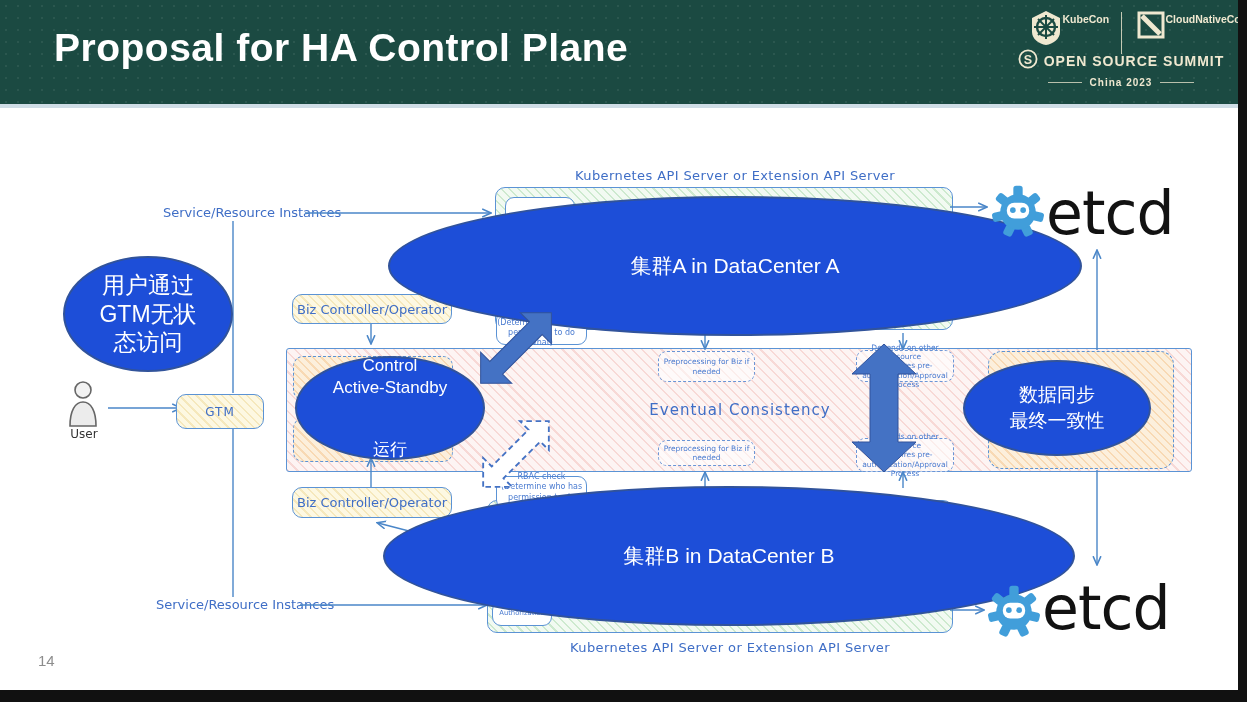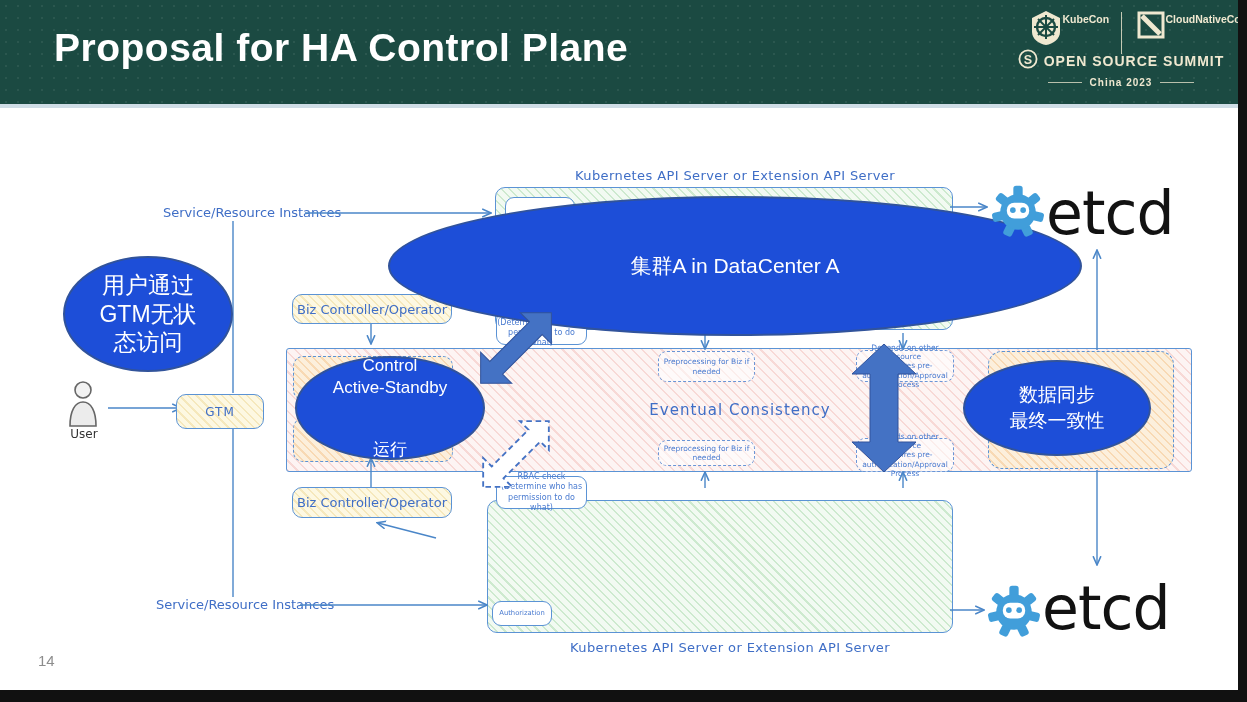"集群B in DataCenter B" div.ellipse { html: none -> <div> <span>集群B in DataCenter B</span> </div> }
